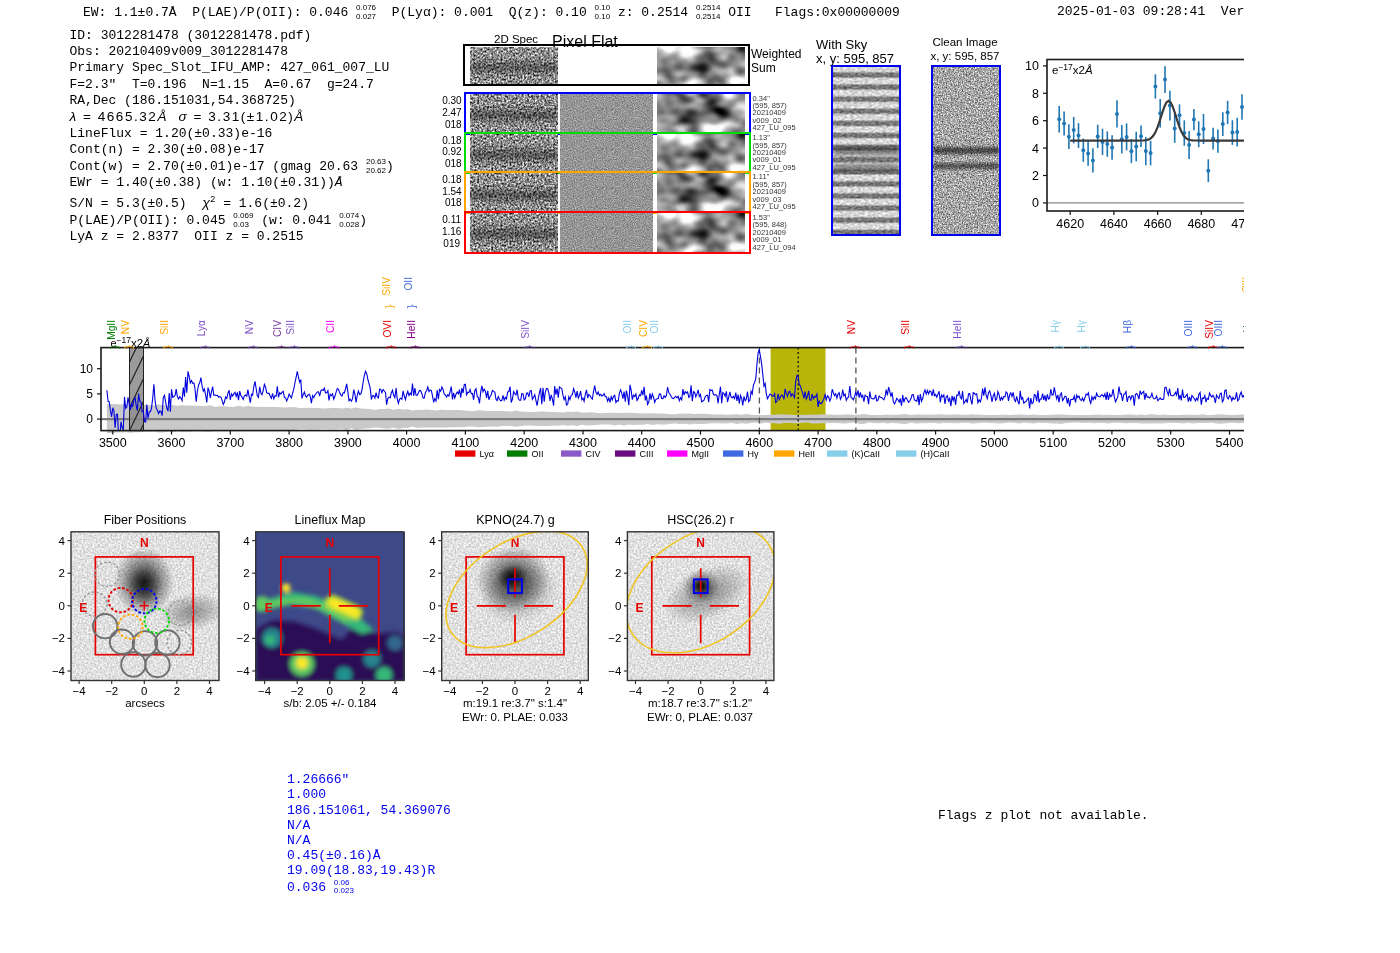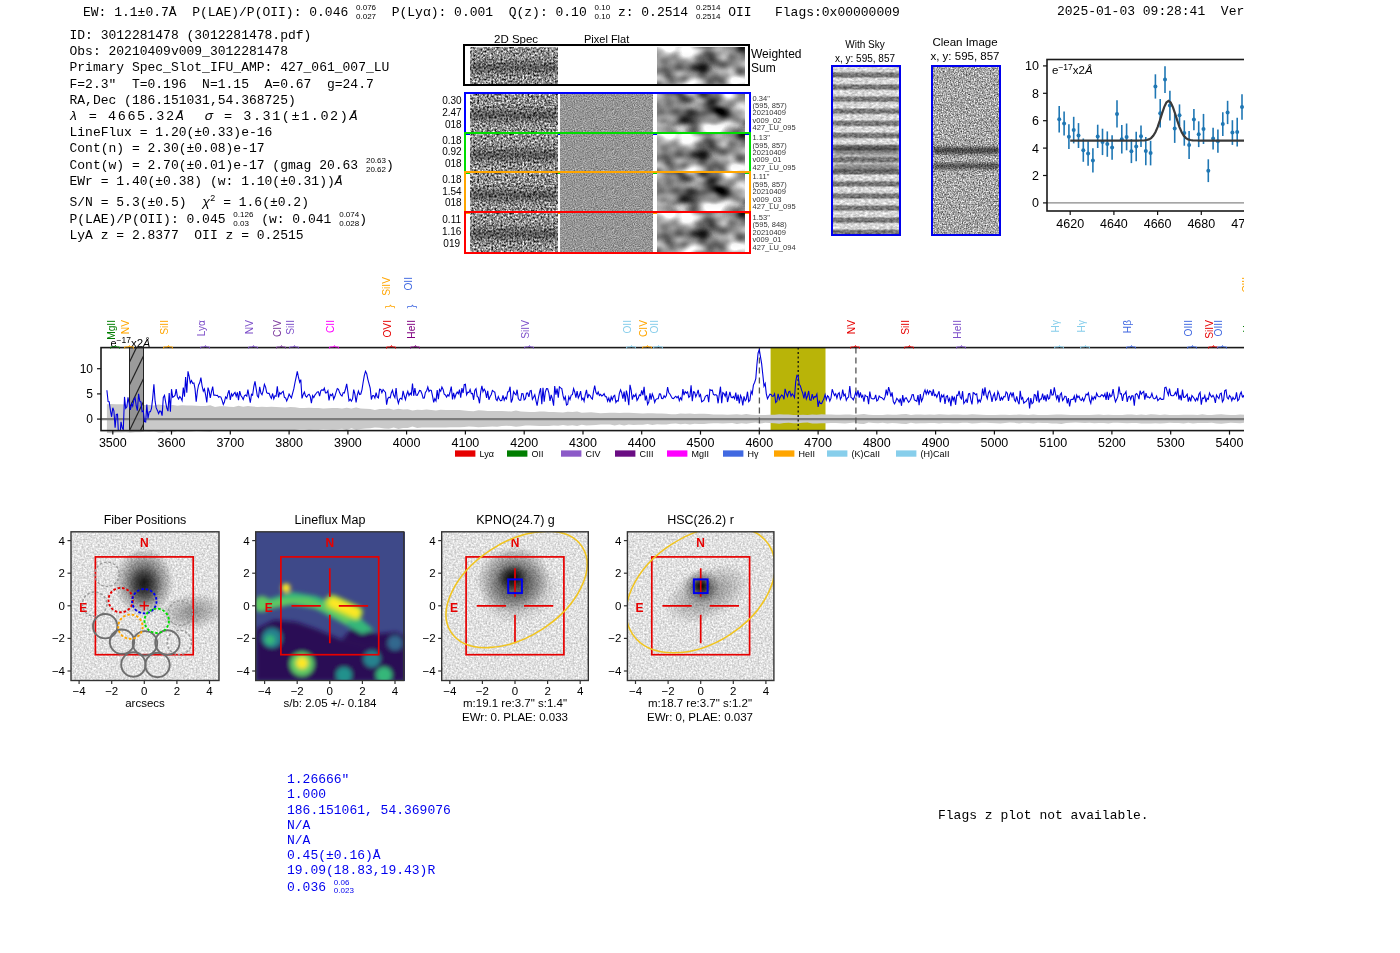"Pixel Flat" div.abs { font-size: 11px -> 16px; left: 584px -> 552px }
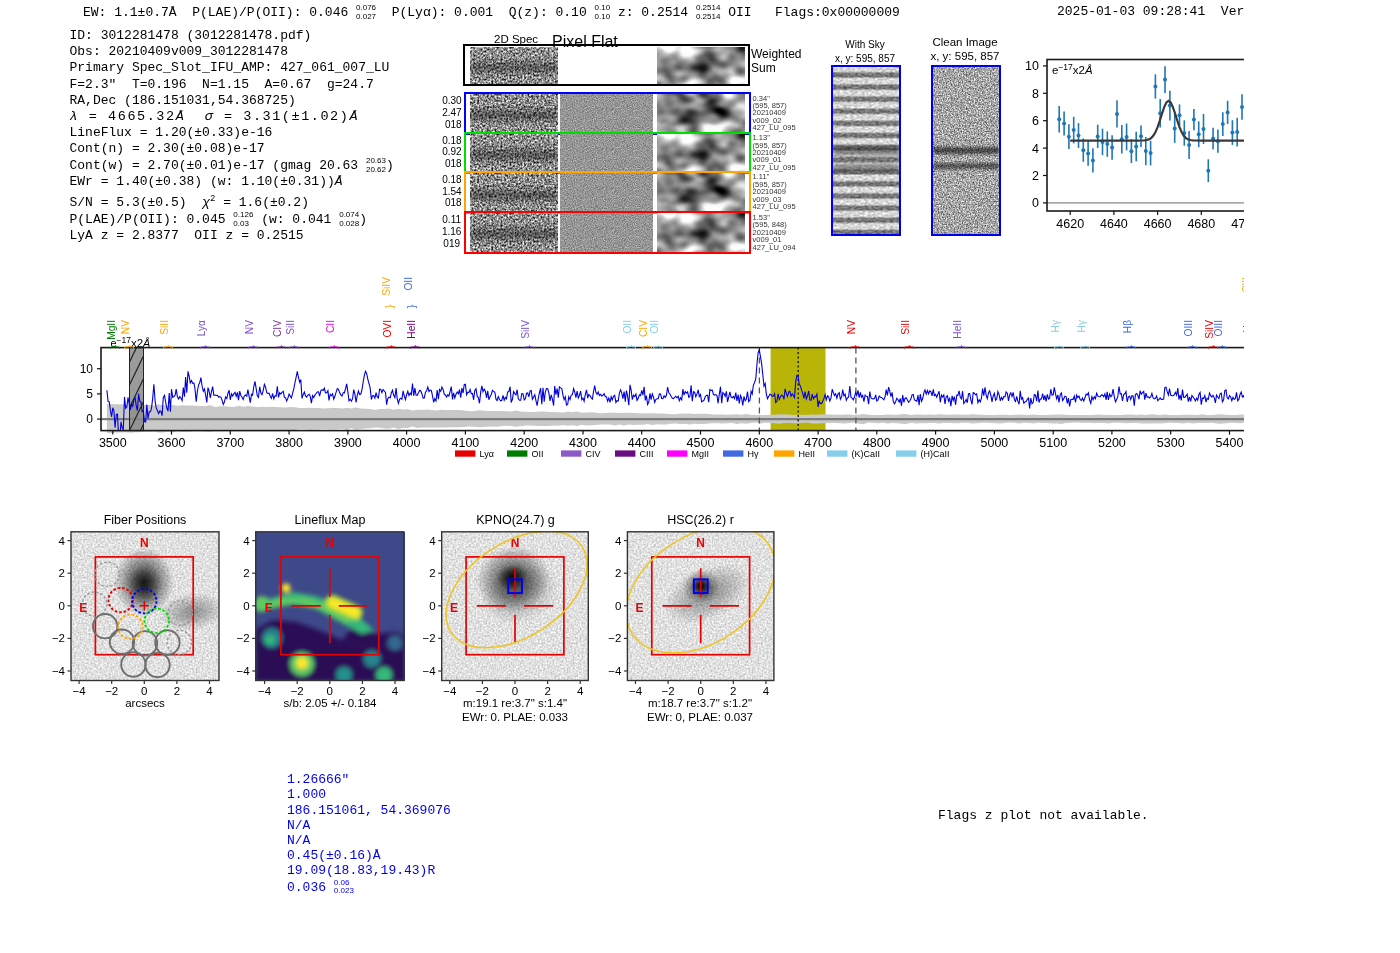"With Sky" div.abs { font-size: 10px -> 13px; text-align: center -> none }
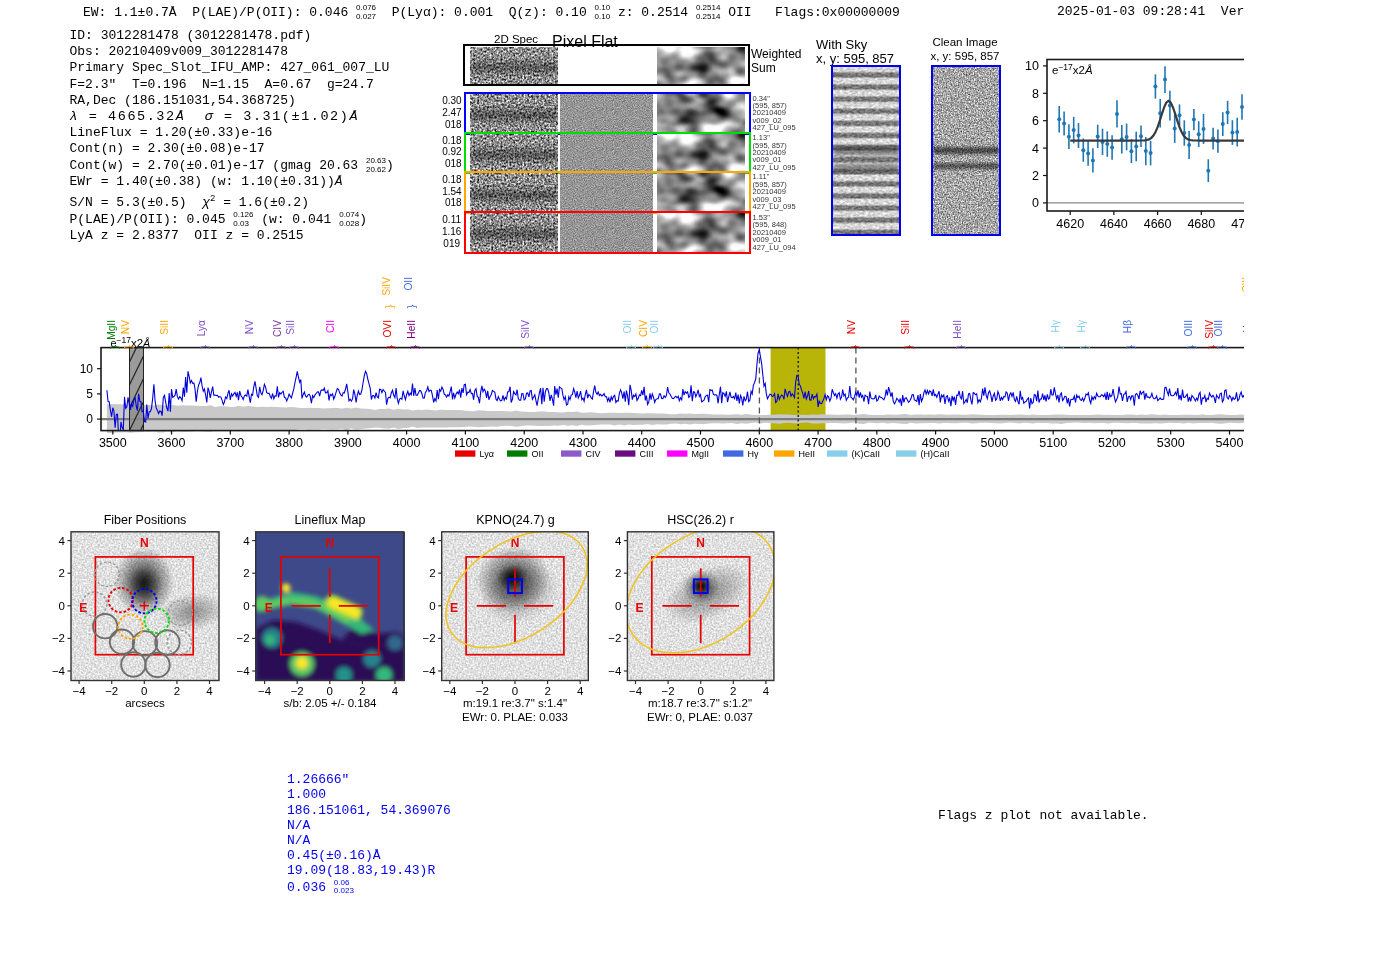"λ = 4665.32Å σ =" span { font-family: Liberation Mono, monospace -> Liberation Sans, sans-serif }
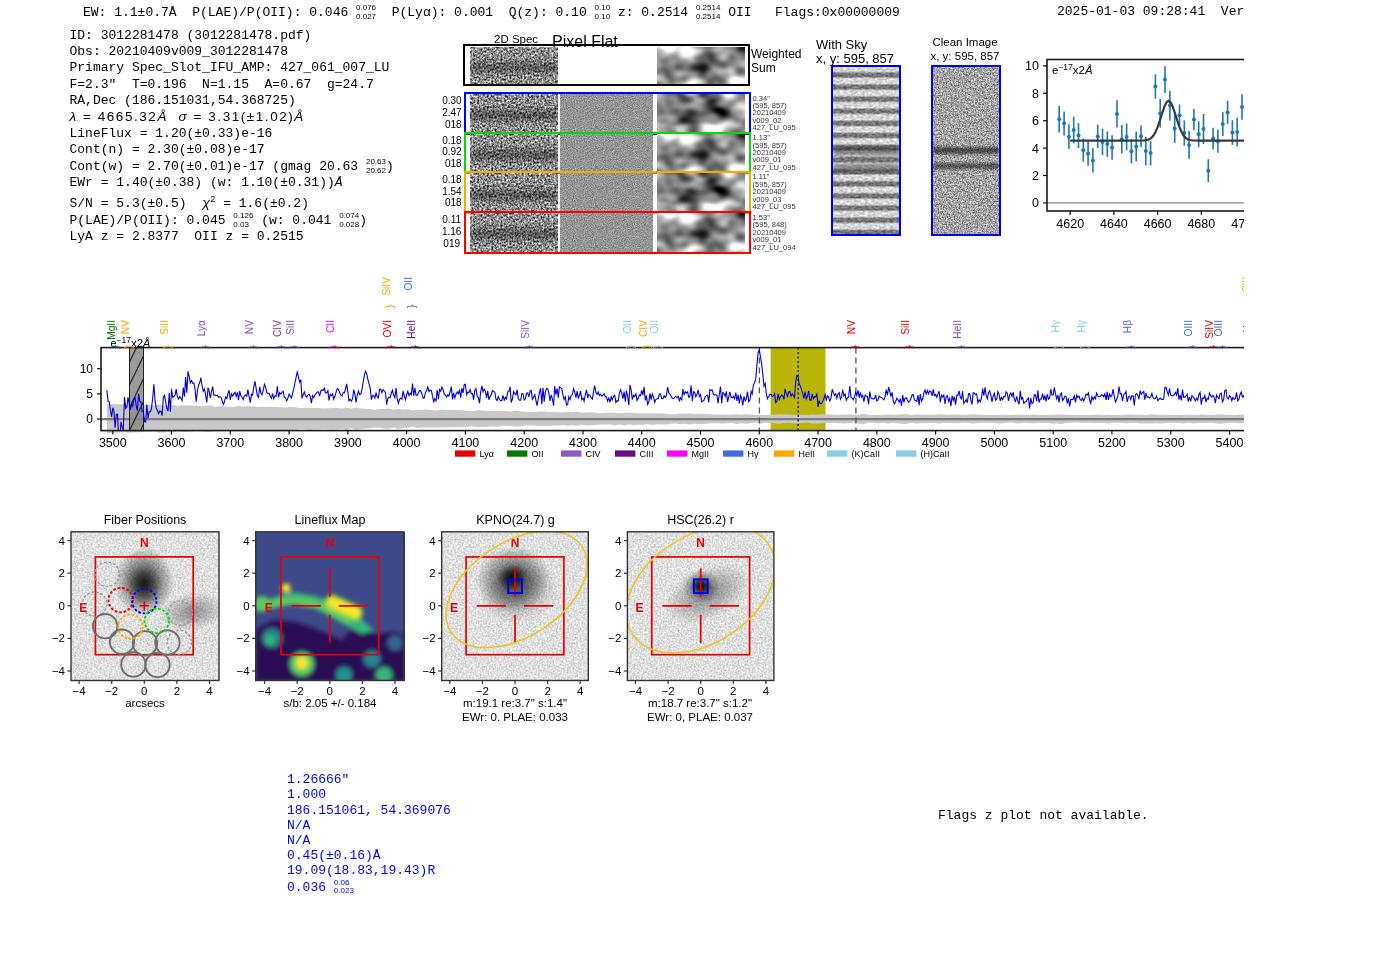"0.126" span { text: 0.126 -> 0.069 }
